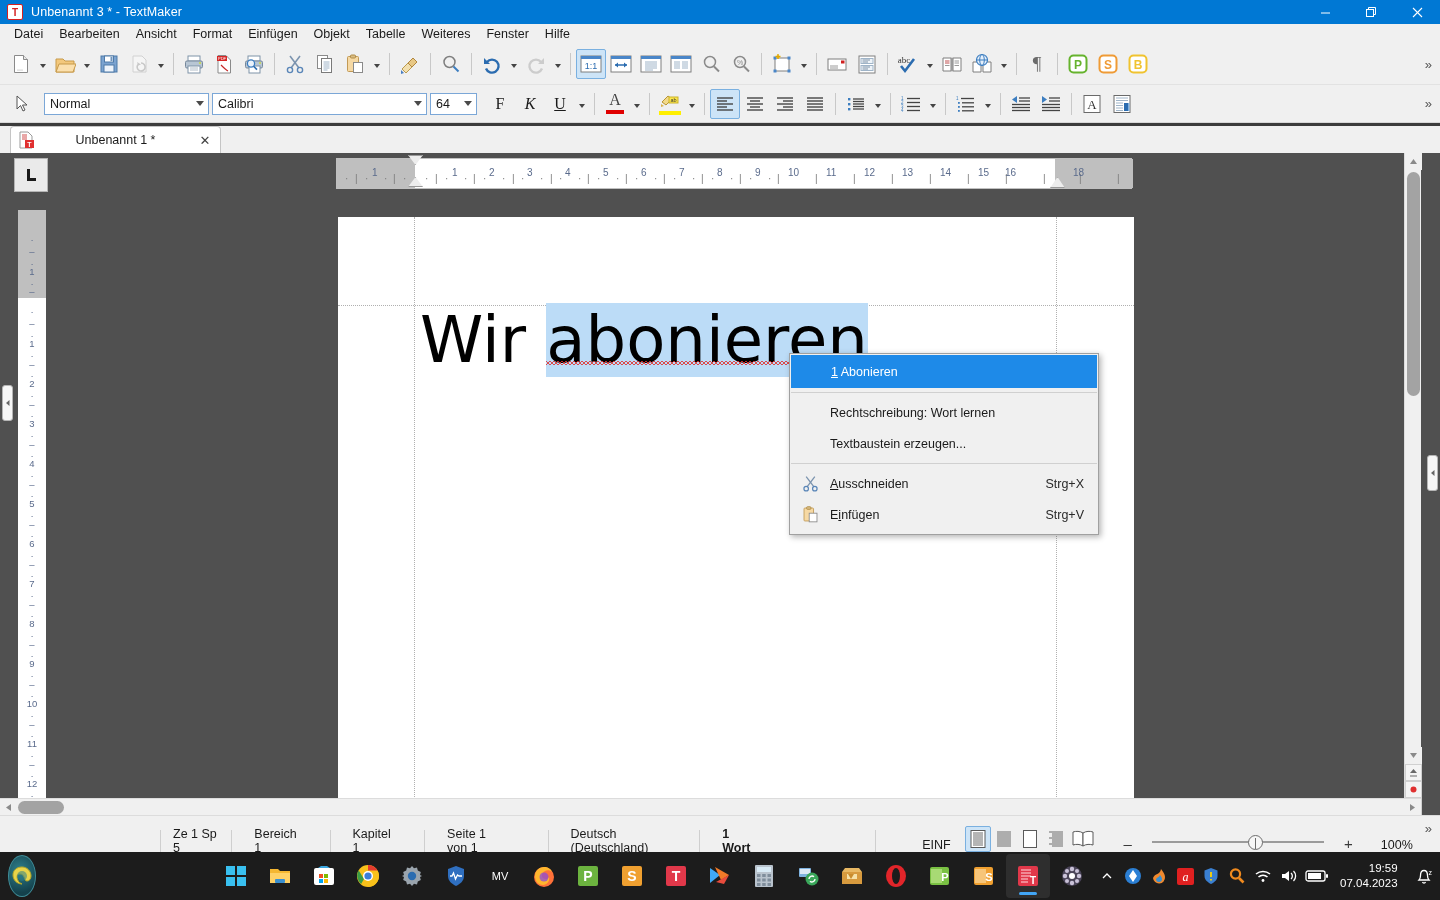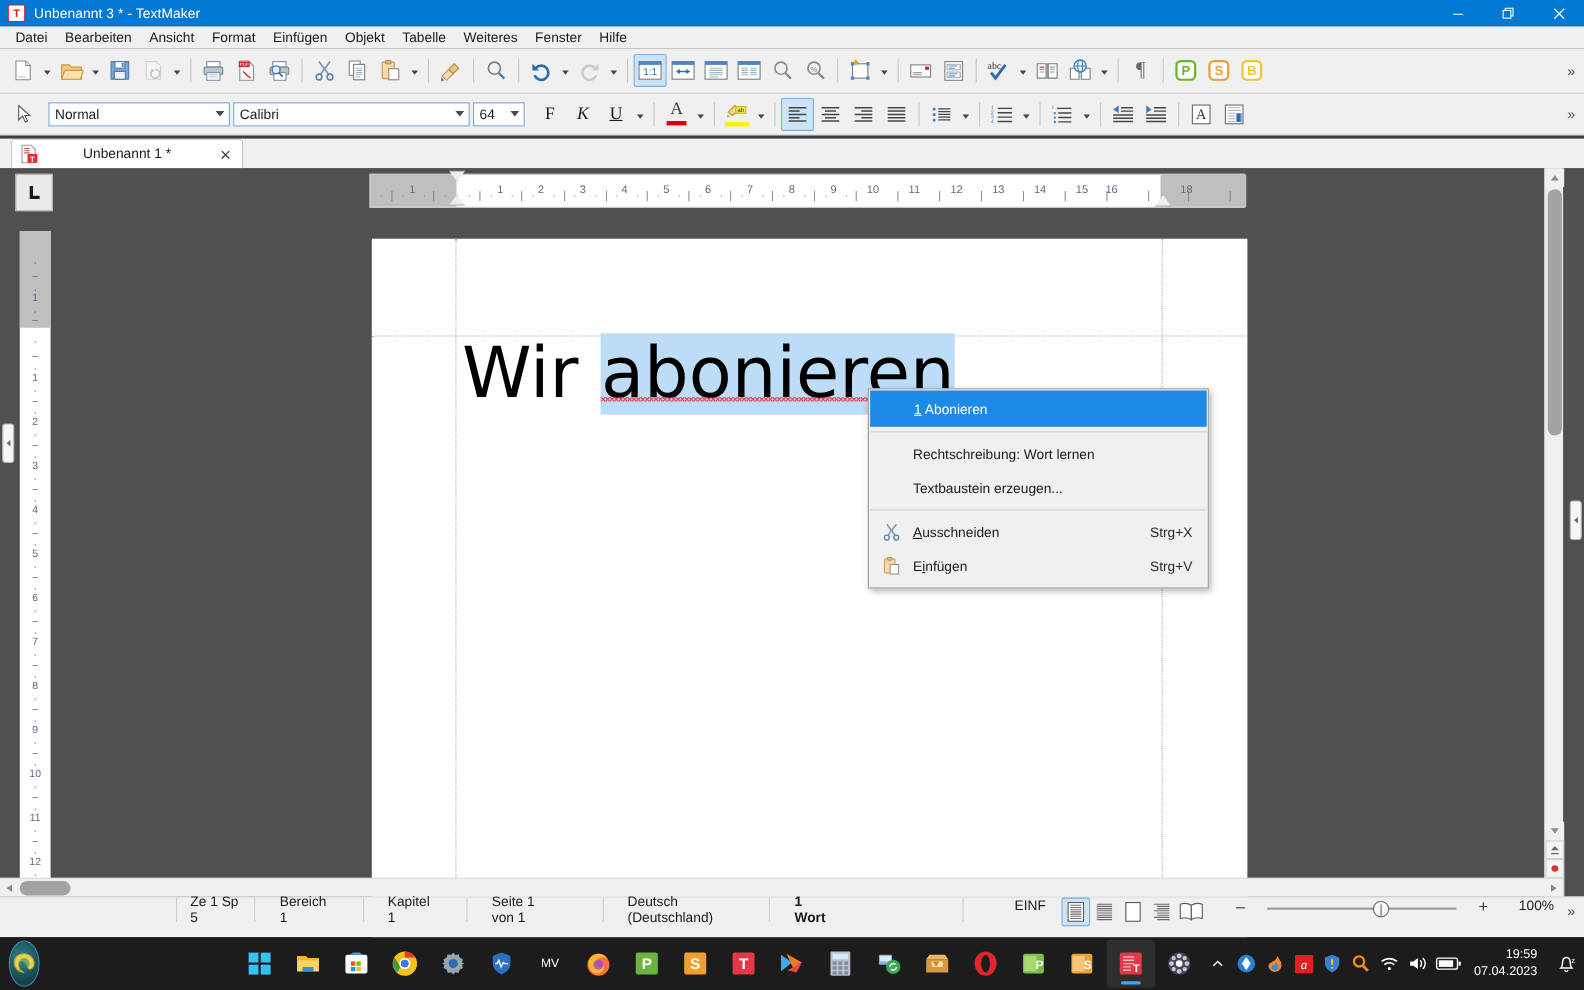"Ze 1 Sp 5" .statusbar { align-items: flex-start -> flex-end }
